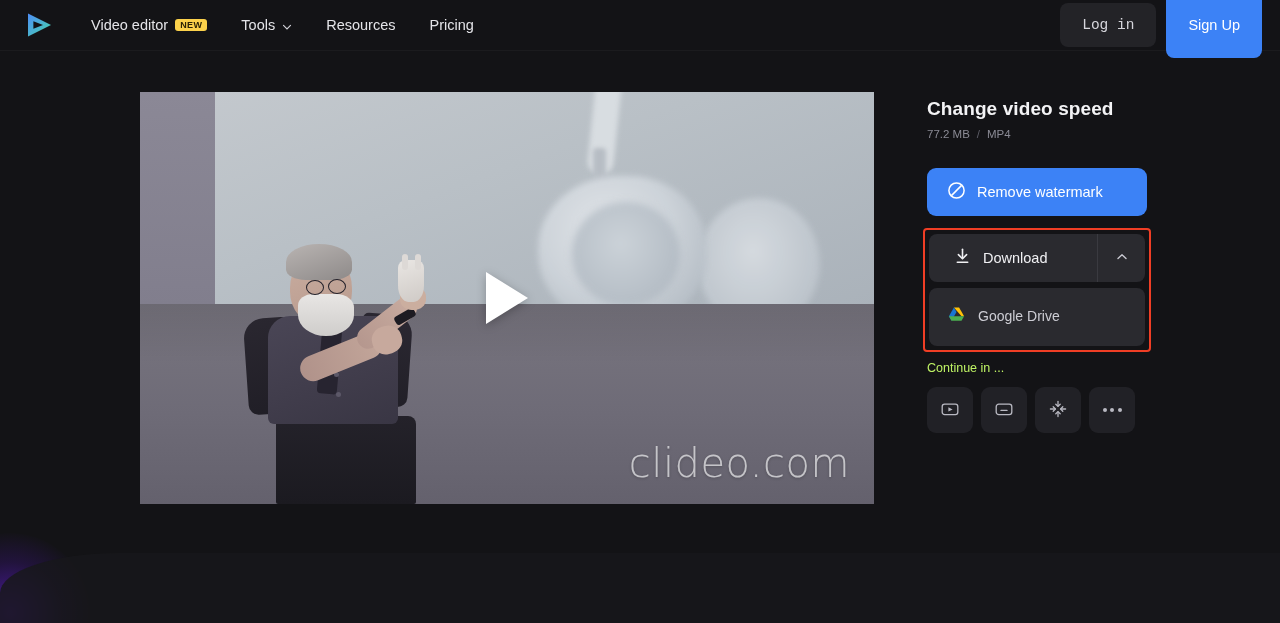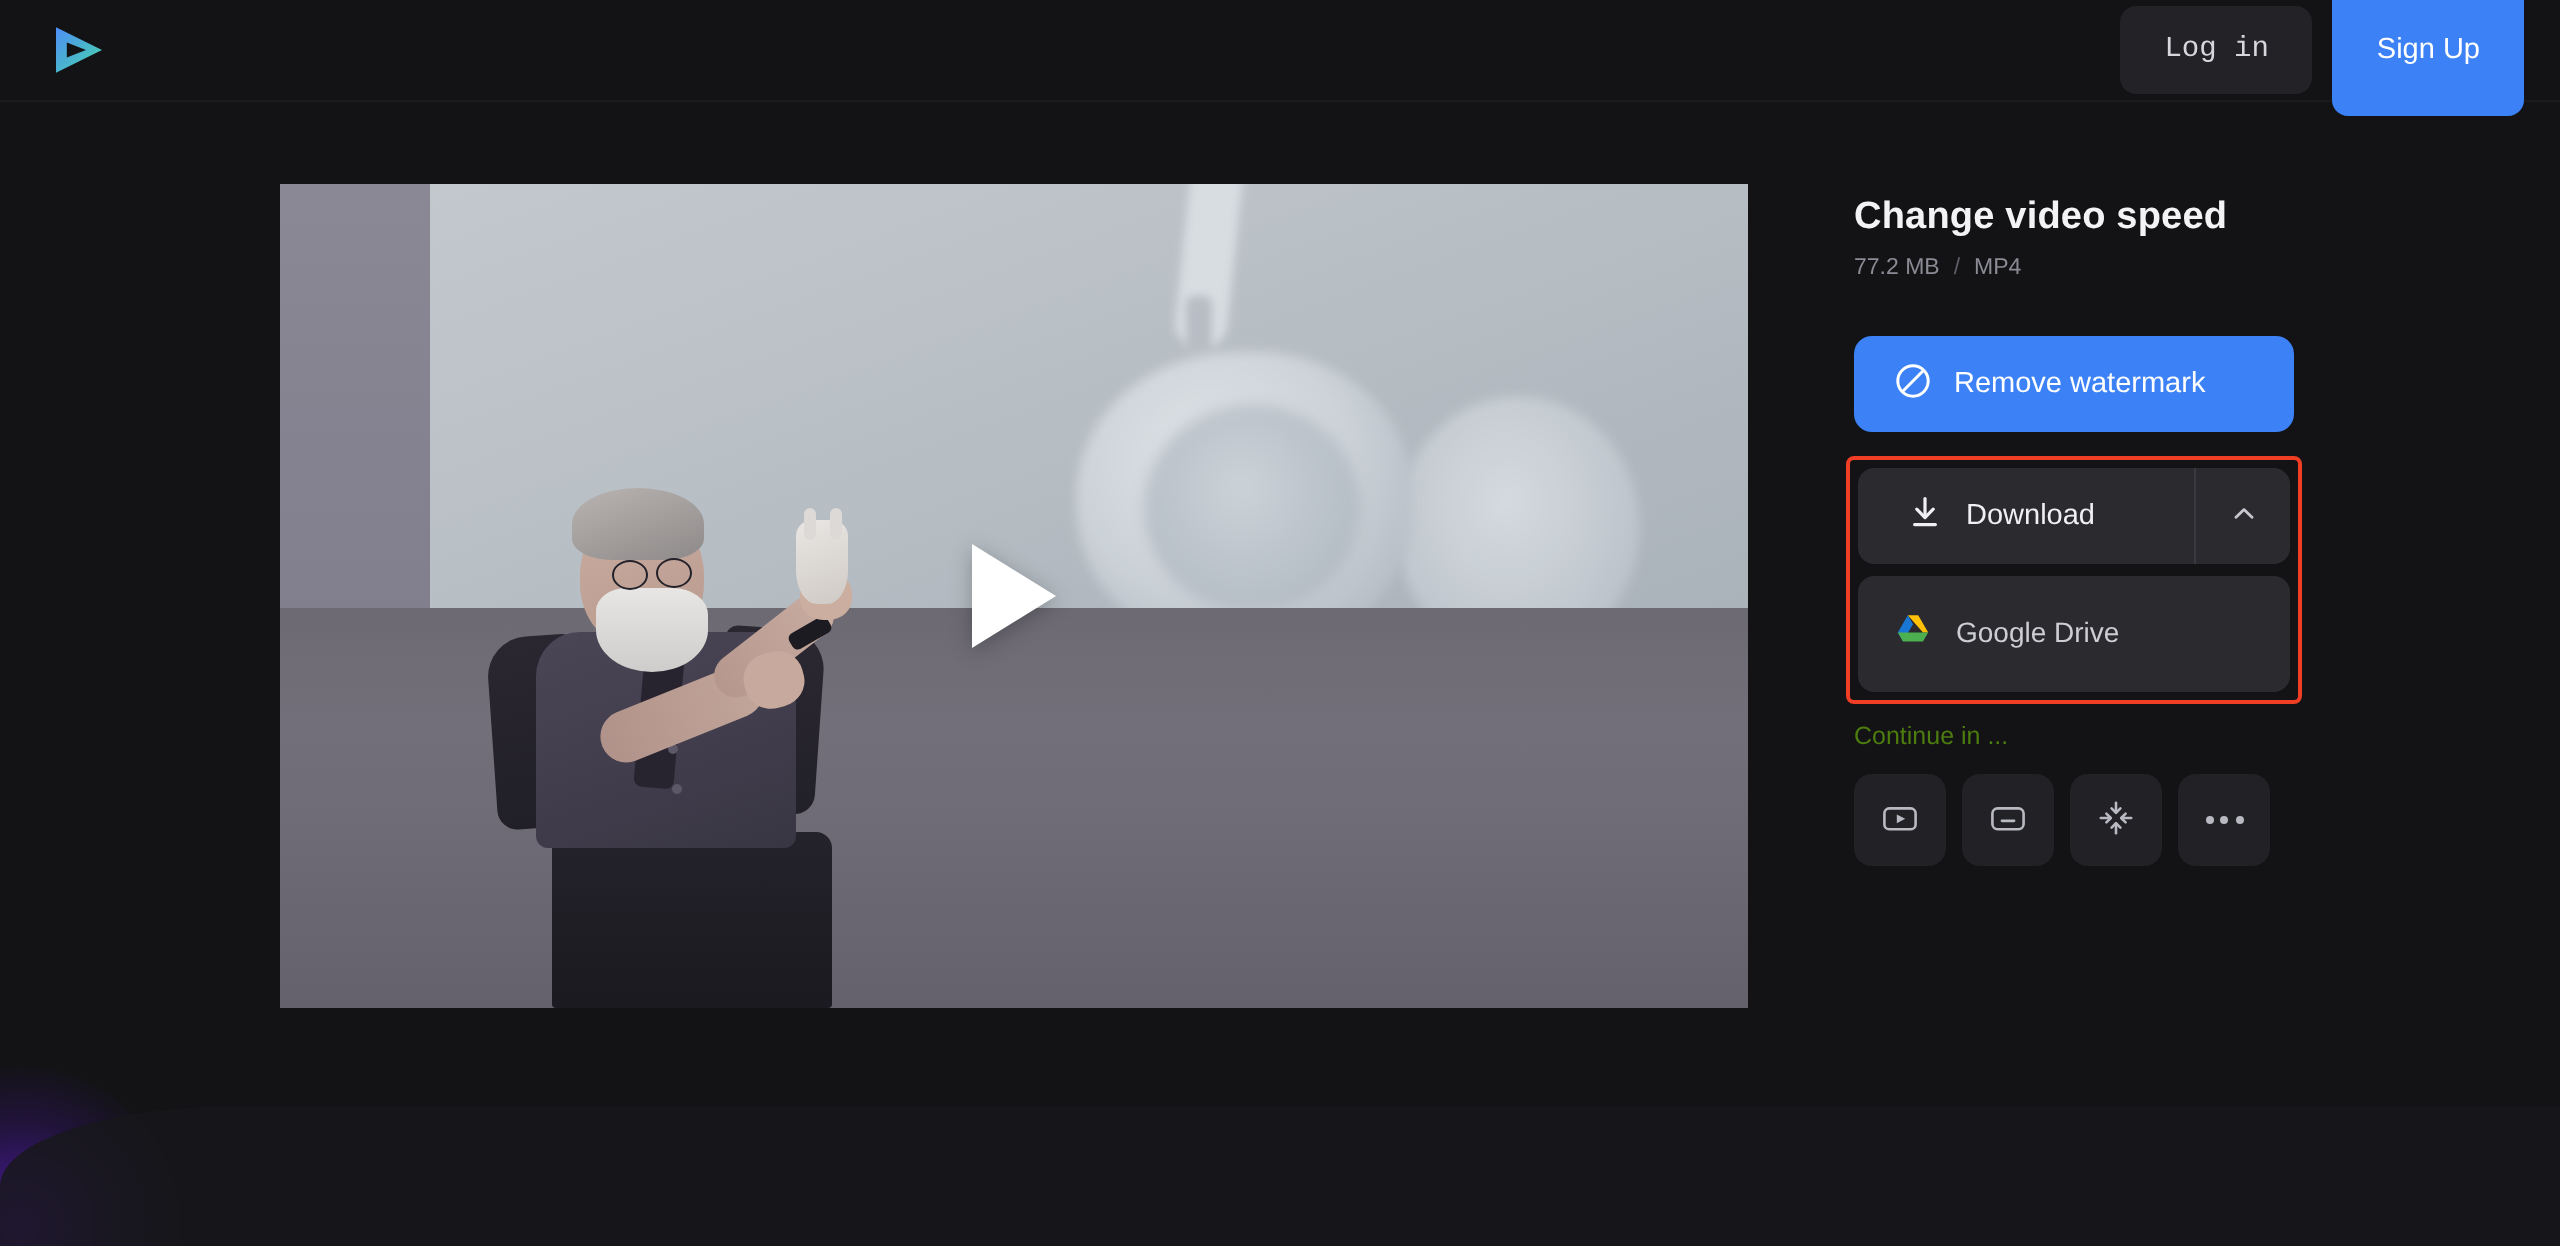"Video editor" div.nav-links { html: none -> <div> <div> <span>Video editor</span> <span>NEW</span> </div> <div> <span>Tools</span> <span> <svg> <path></path> </svg> </span> </div> <div> <span>Resources</span> </div> <div> <span>Pricing</span> </div> </div> }
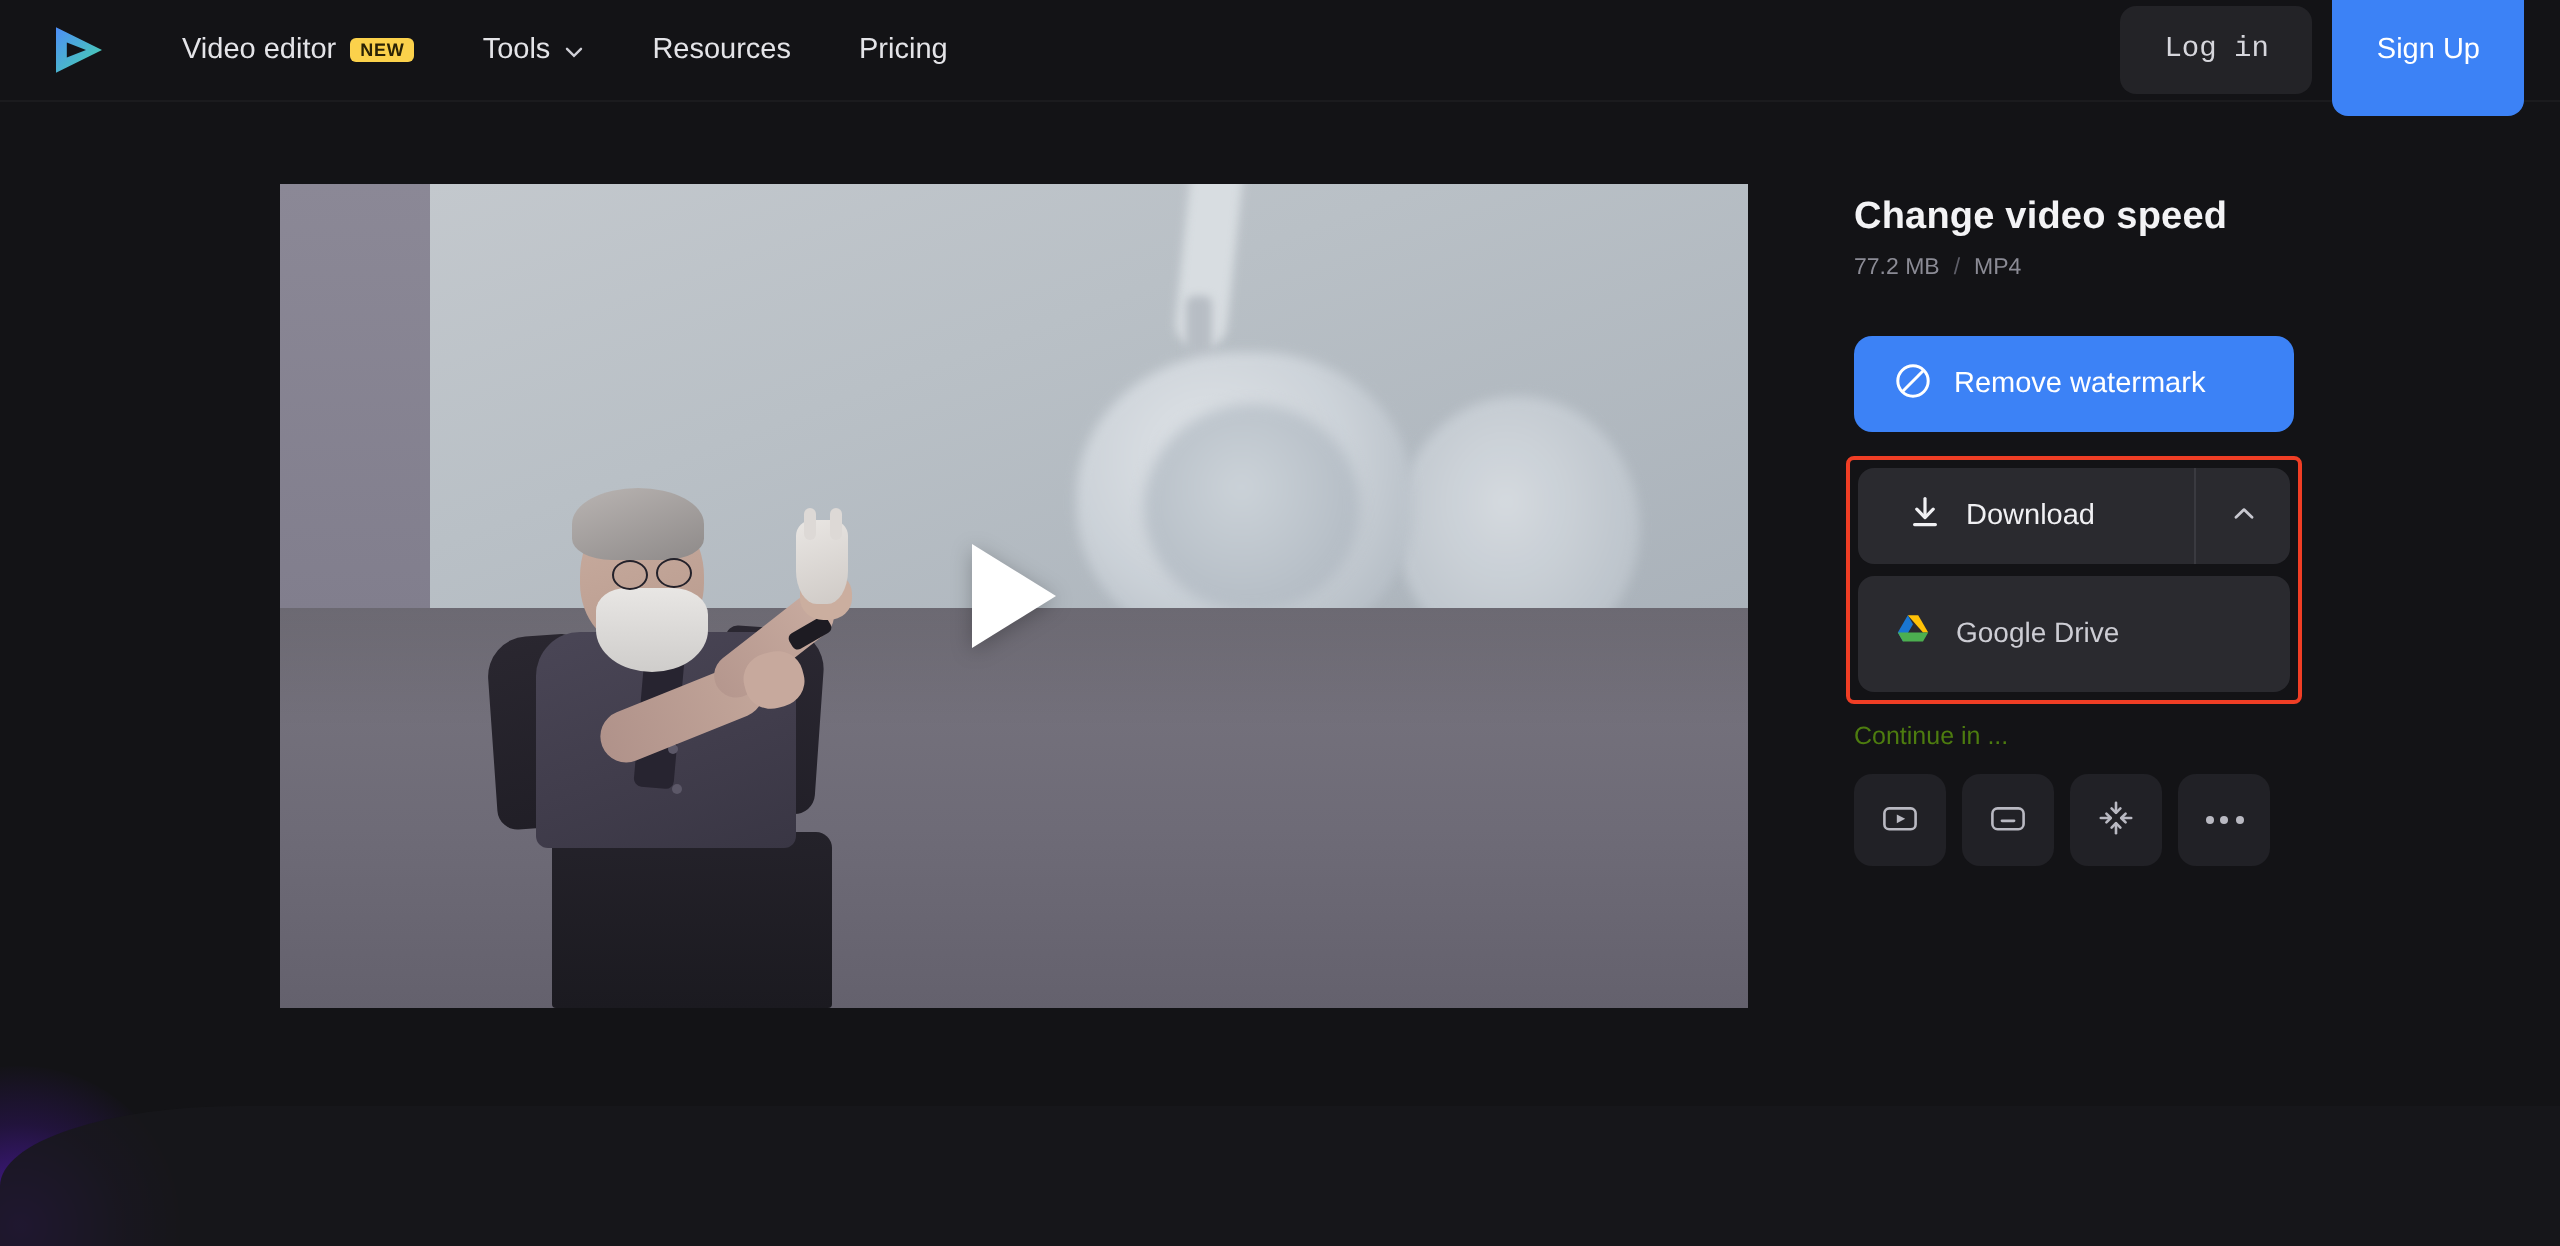"Continue in ..." #continue-label { color: #4d7c0f -> #bef264 }
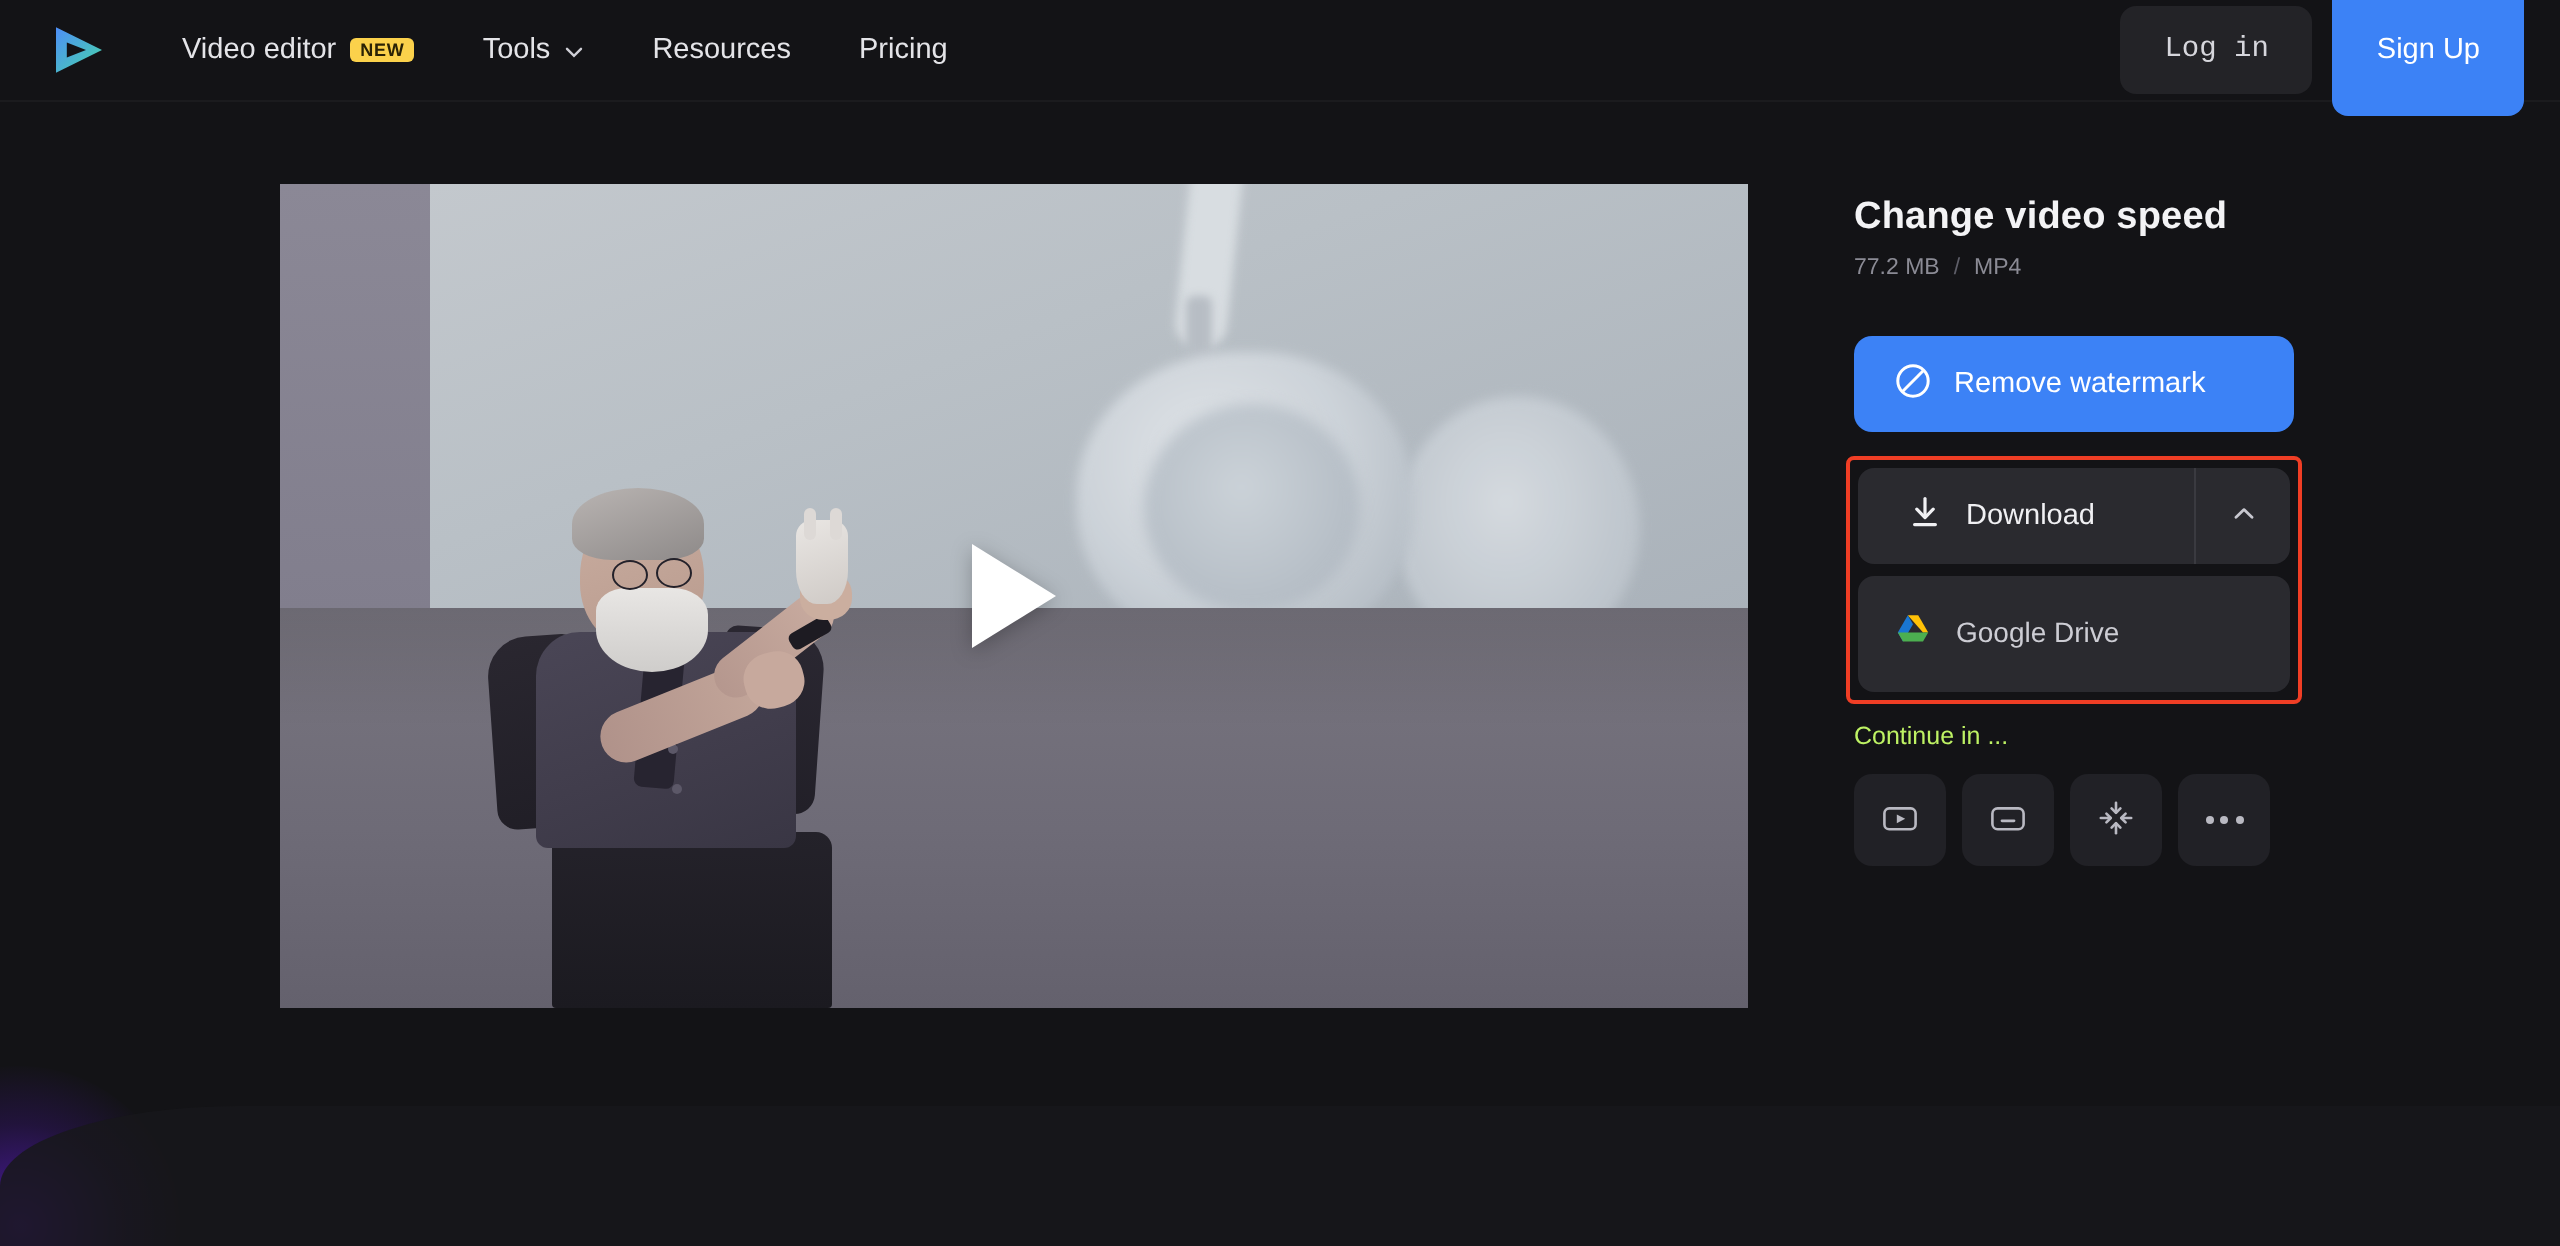"clideo.com" div { html: none -> <div>clideo.com</div> }
